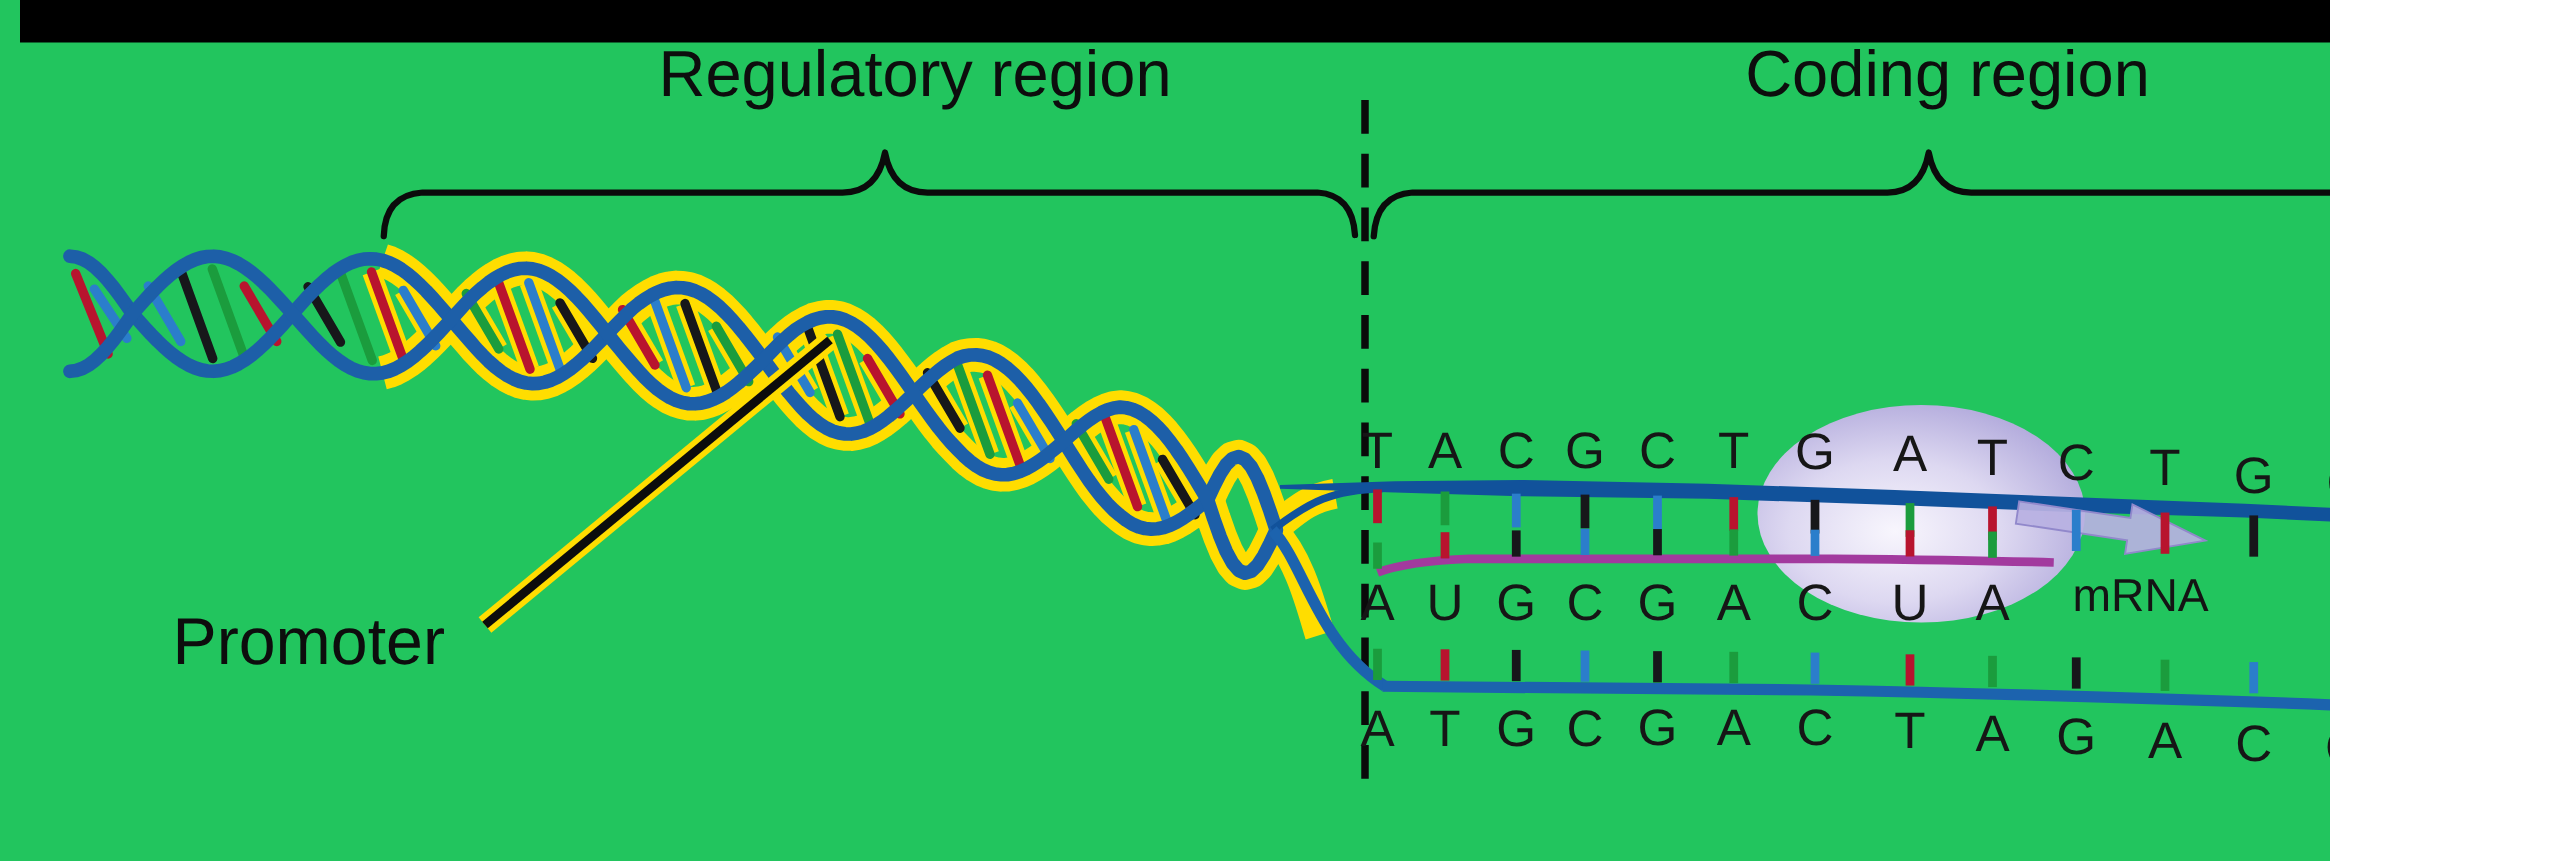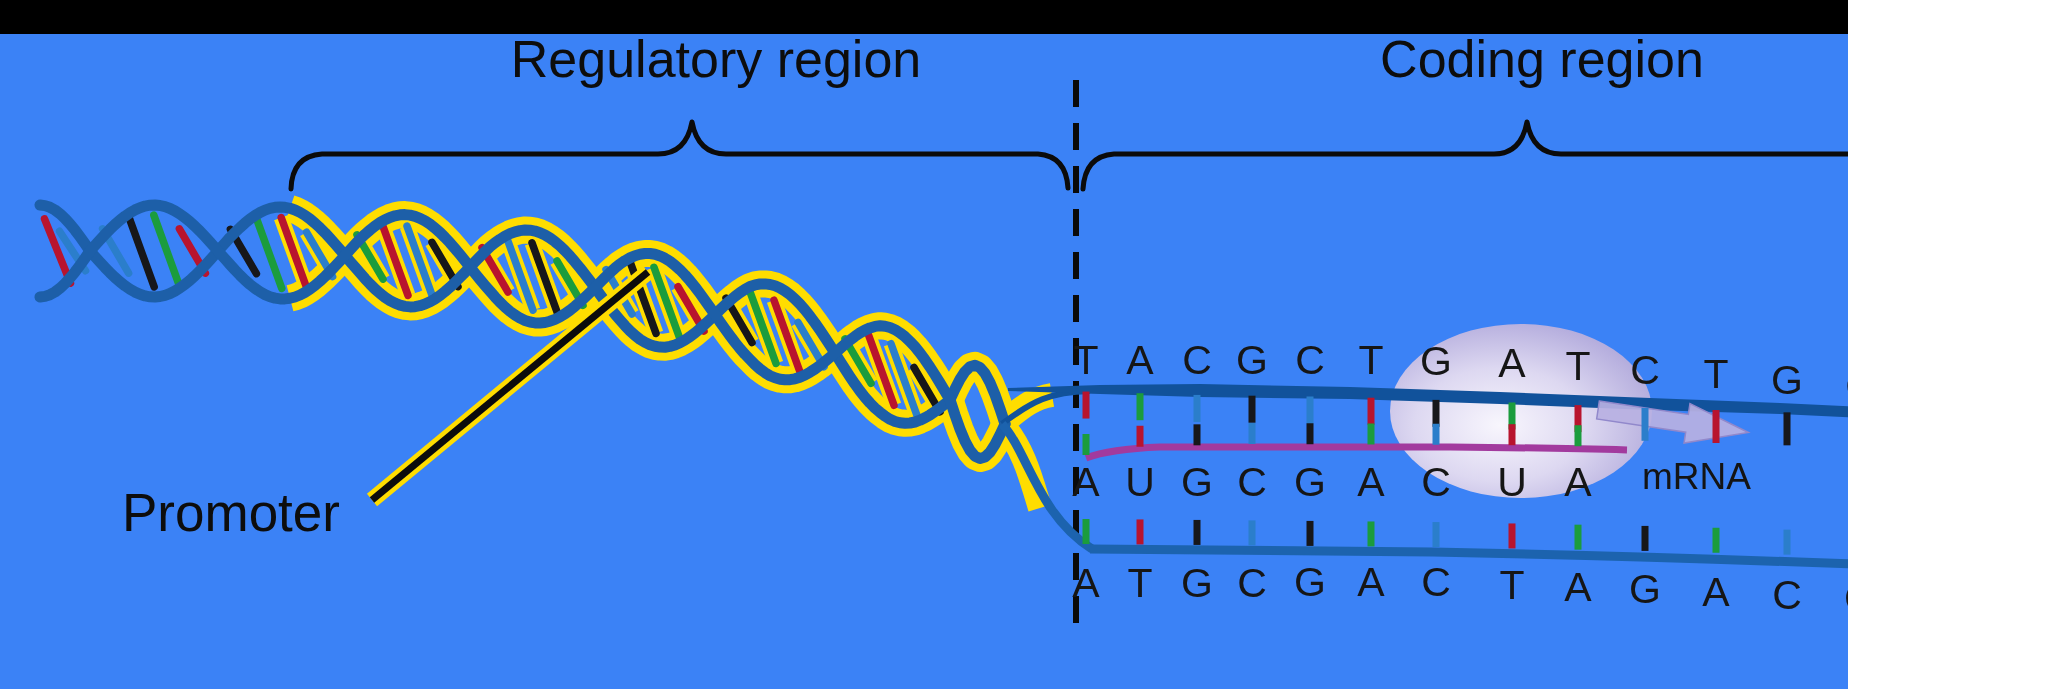"Regulatory region" #stage { background: #3b82f6 -> #22c55e; padding-left: none -> 16px }
